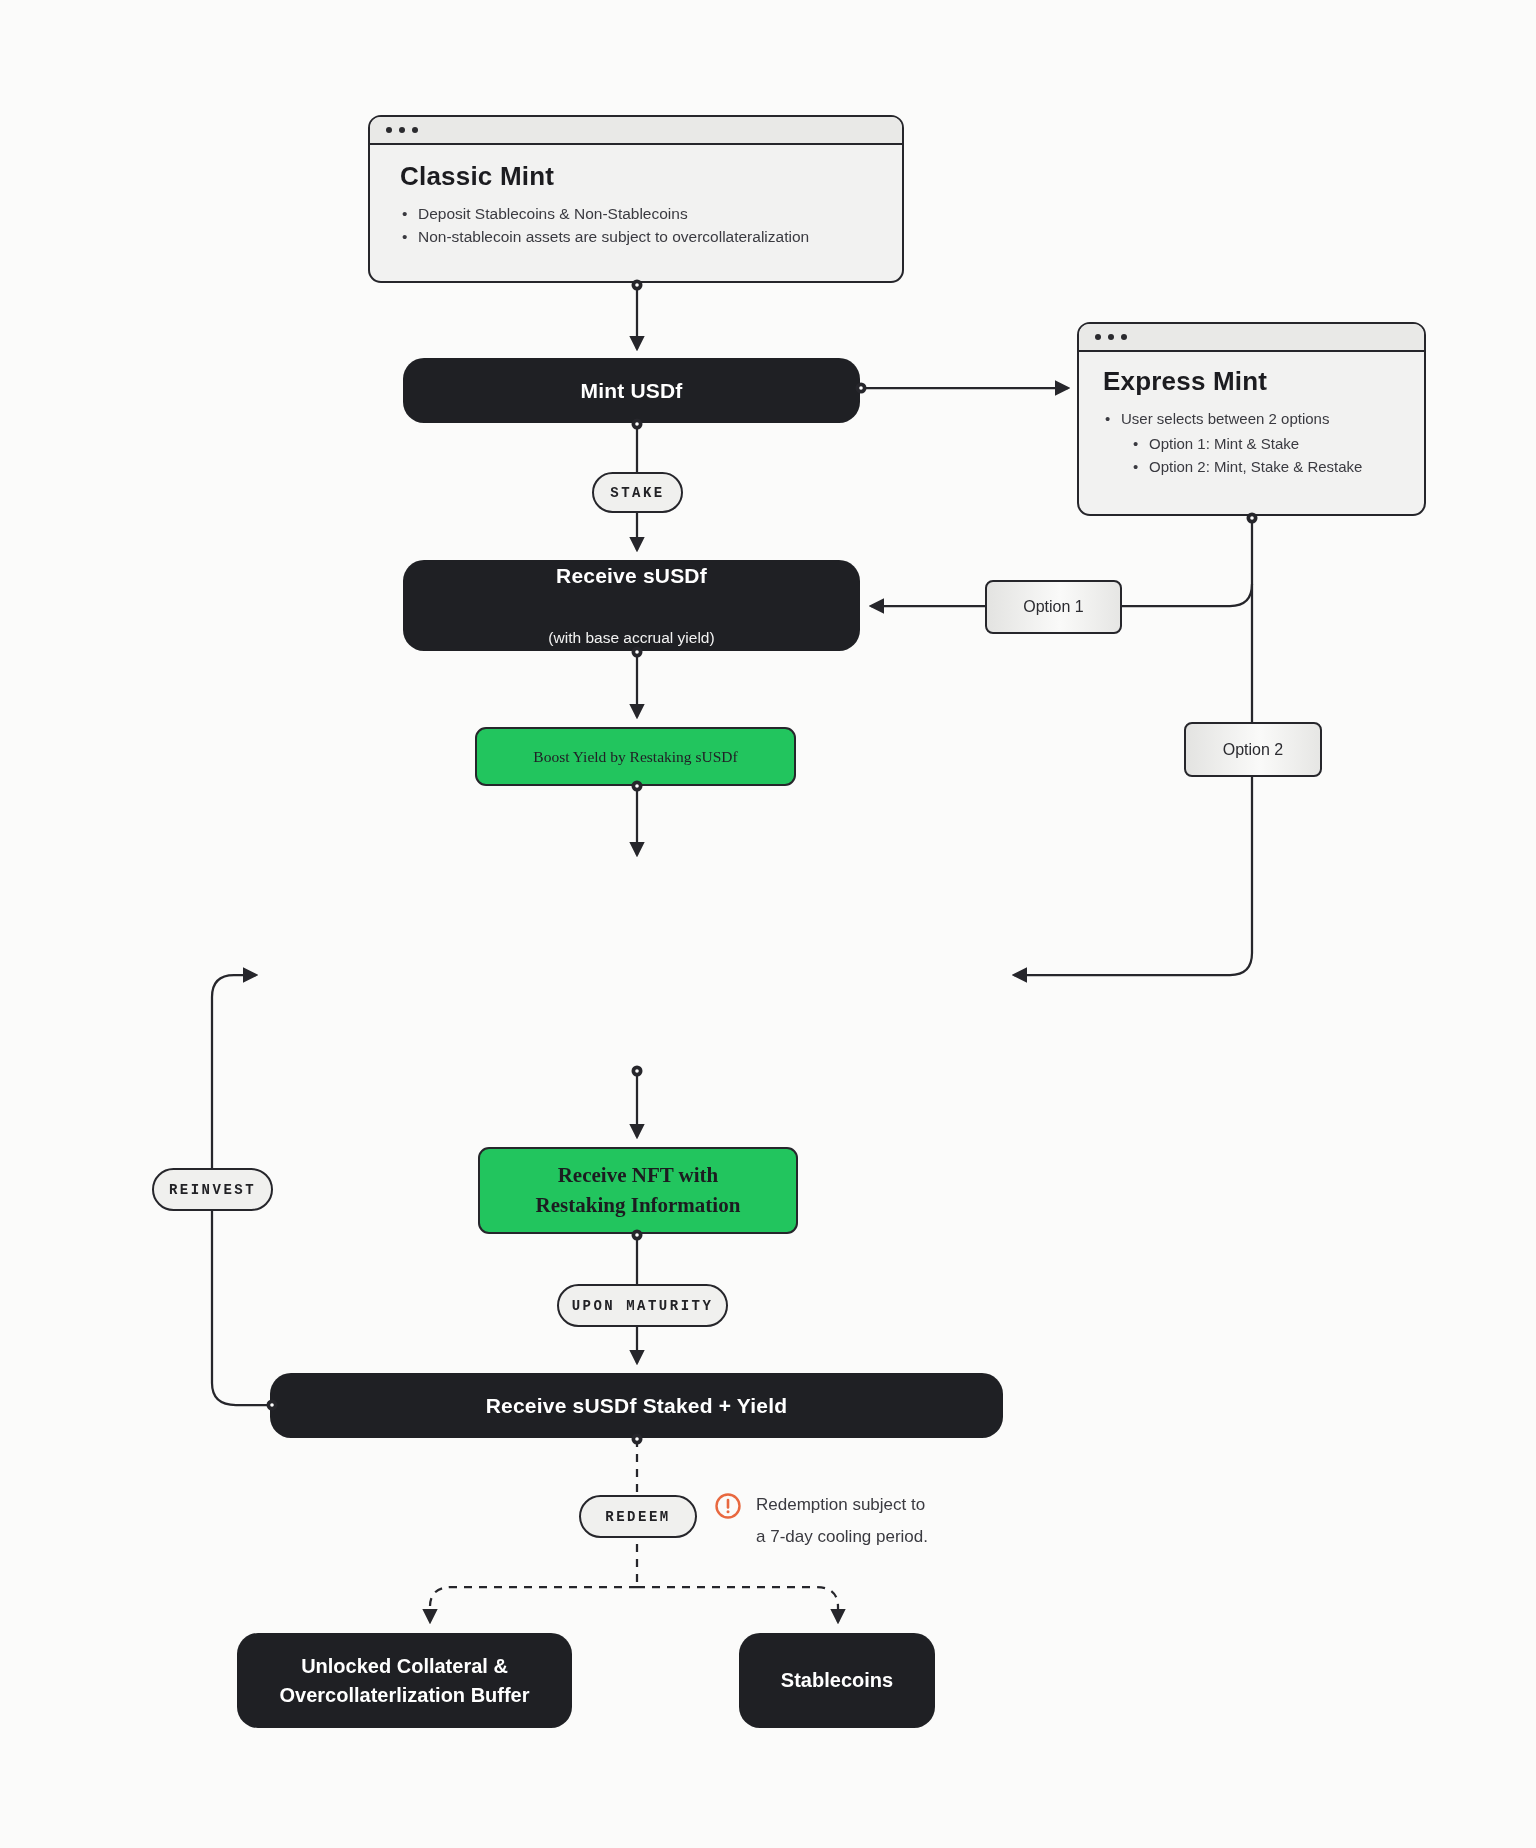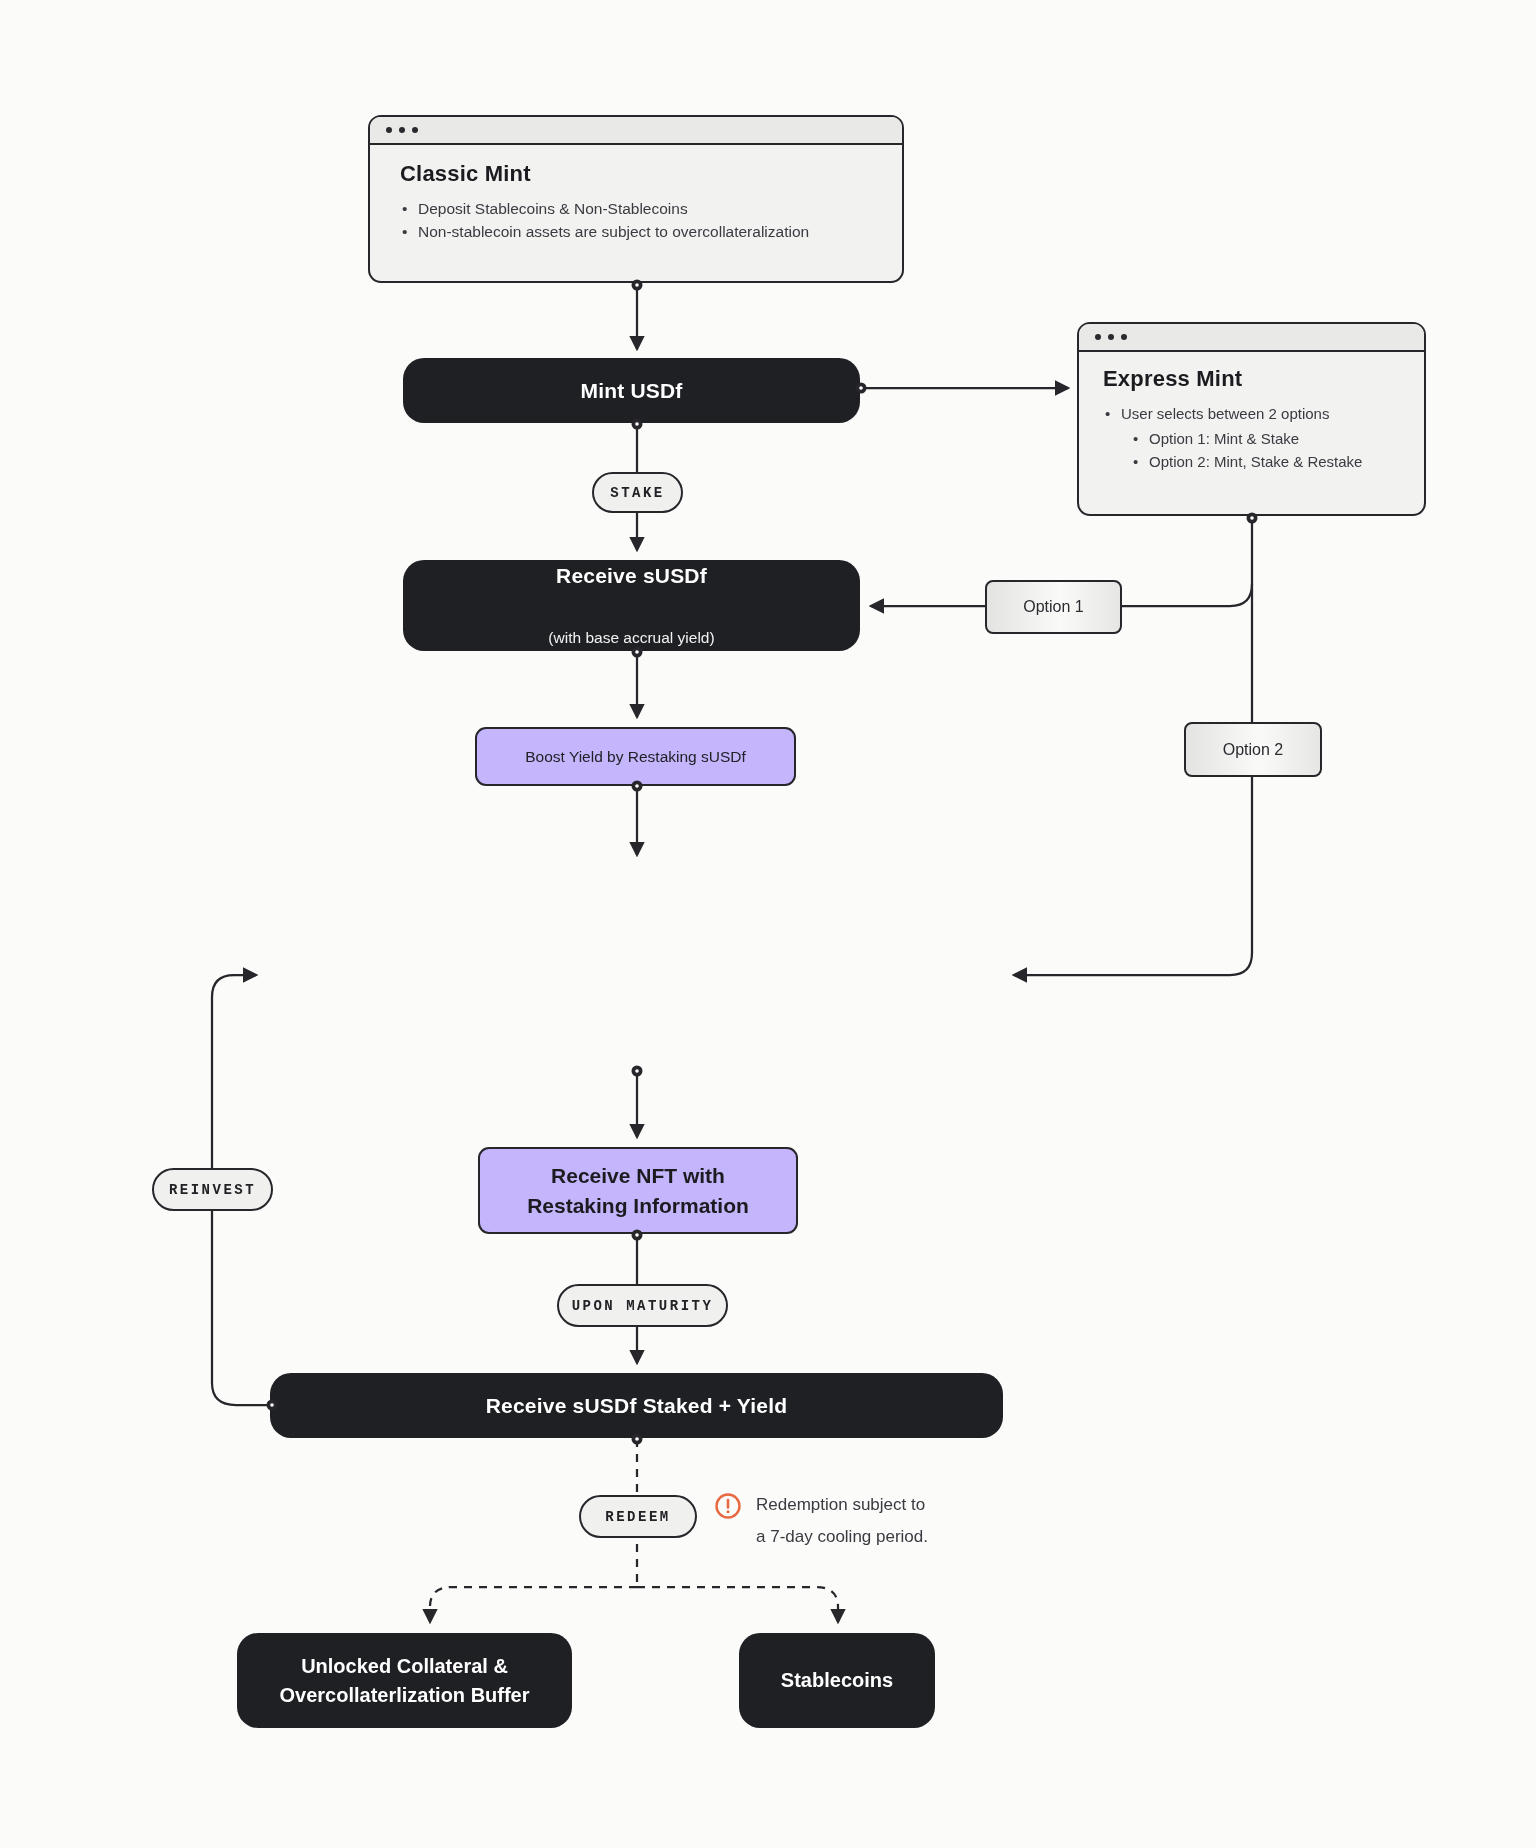"Classic Mint" .wintitle { font-size: 22px -> 26px }
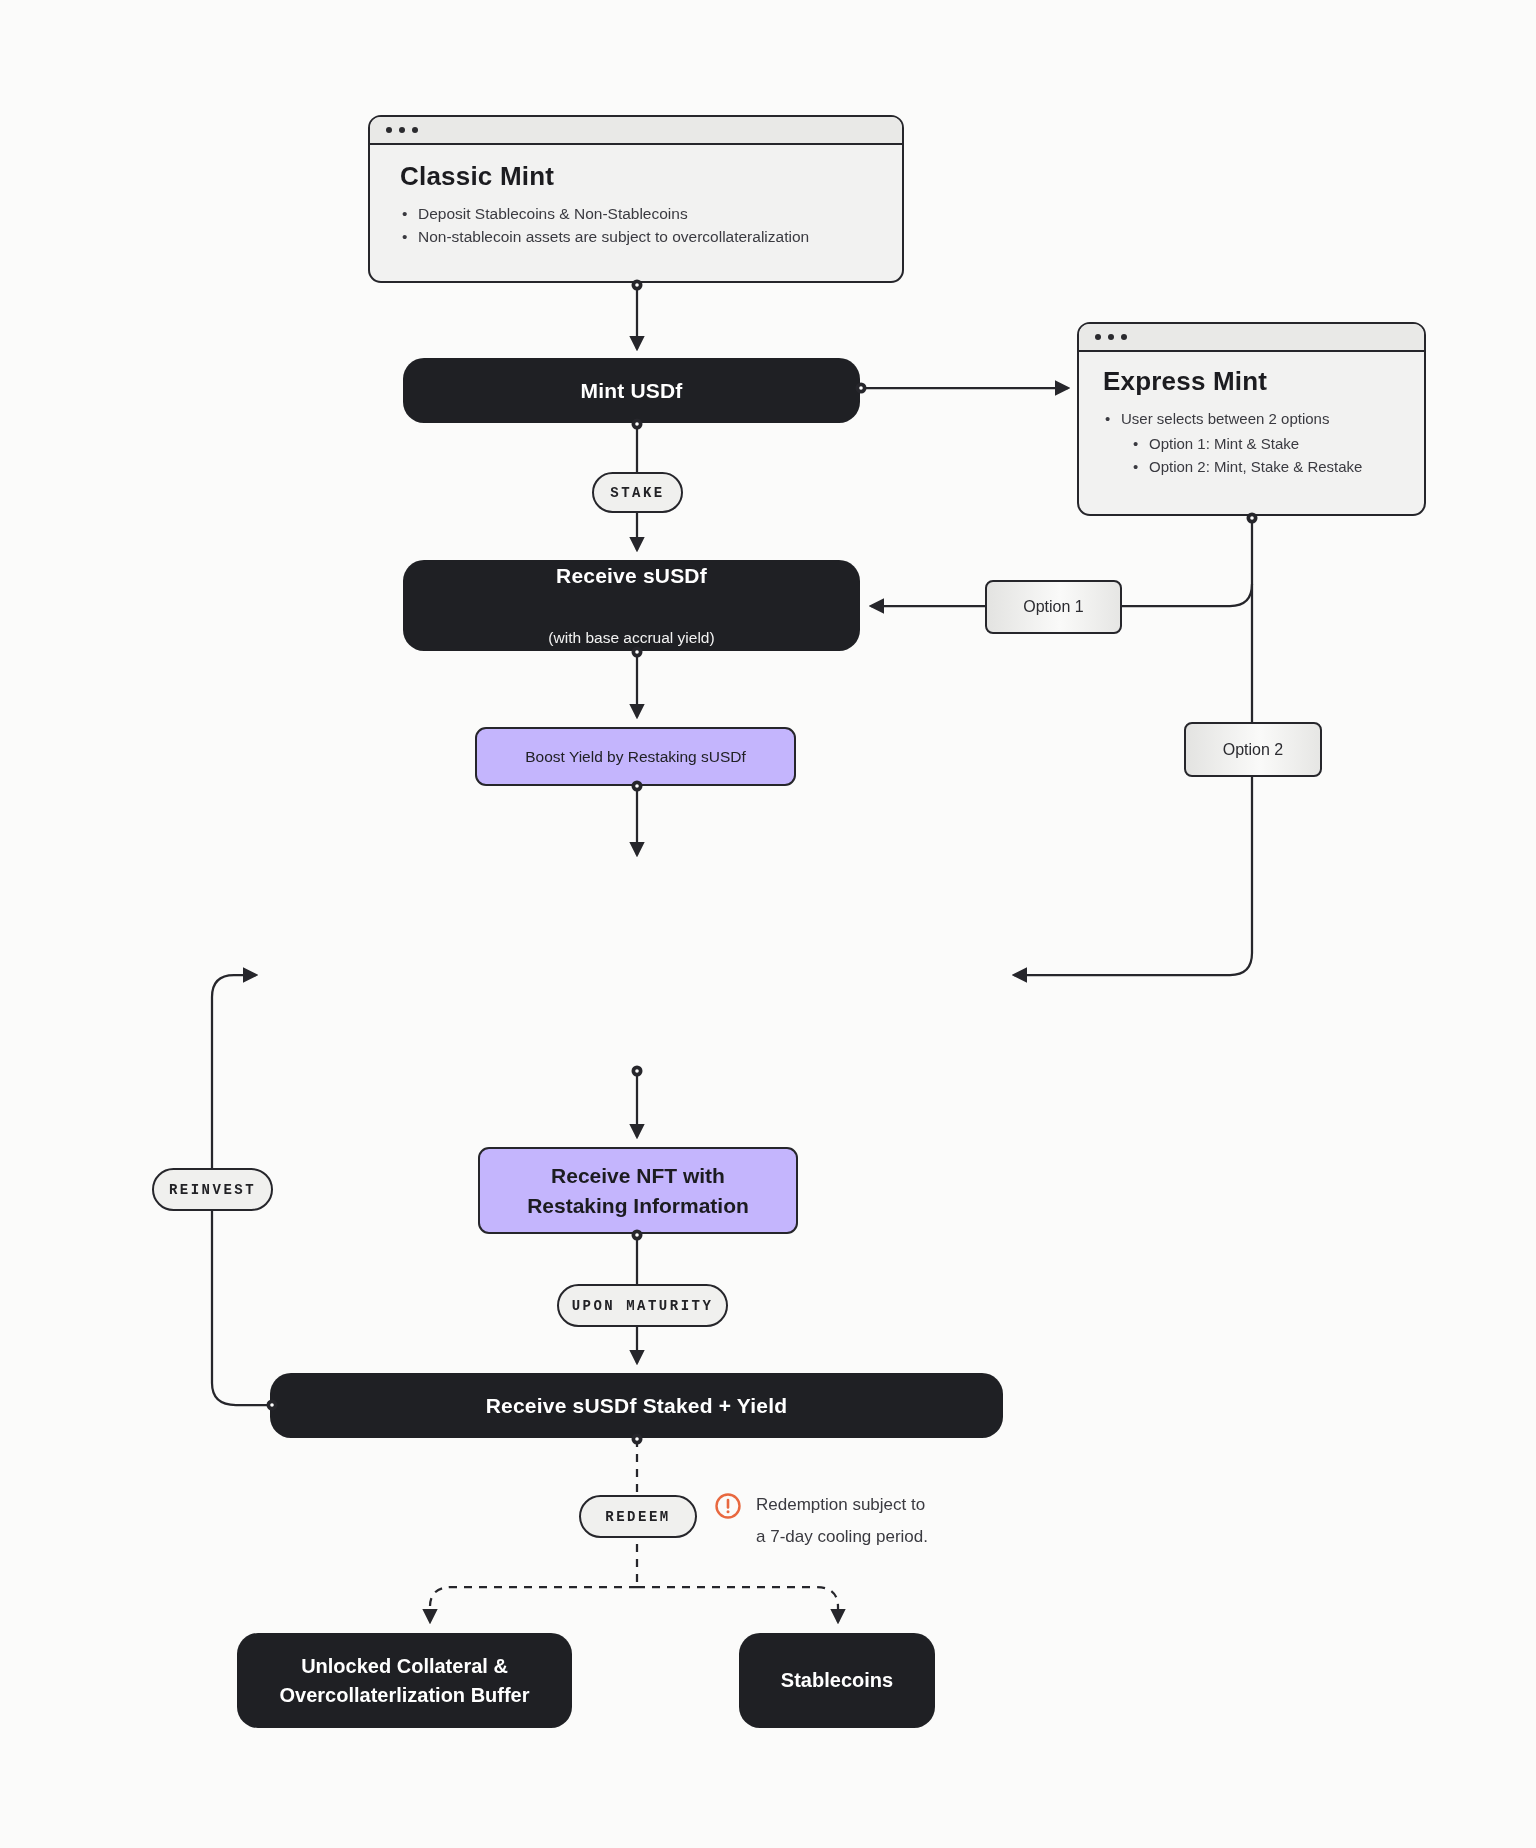"Boost Yield by Restaking sUSDf" .light { background: #c4b5fd -> #22c55e; font-family: none -> Liberation Serif, serif }
